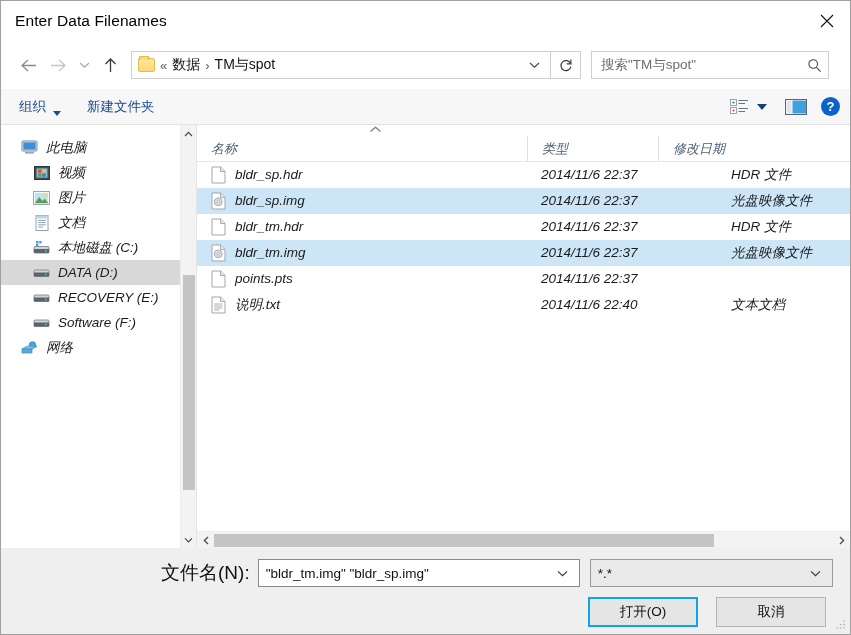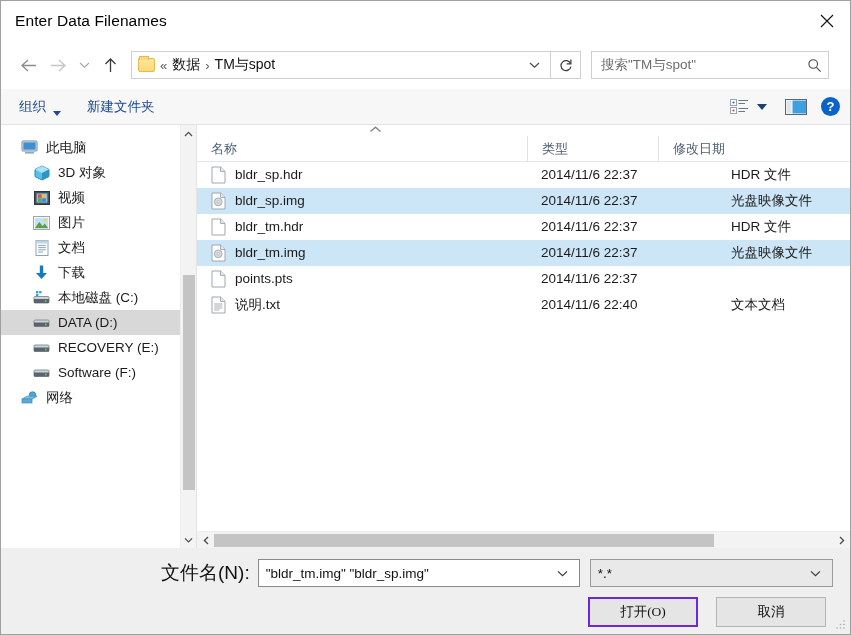"此电脑" .body { font-style: none -> italic }
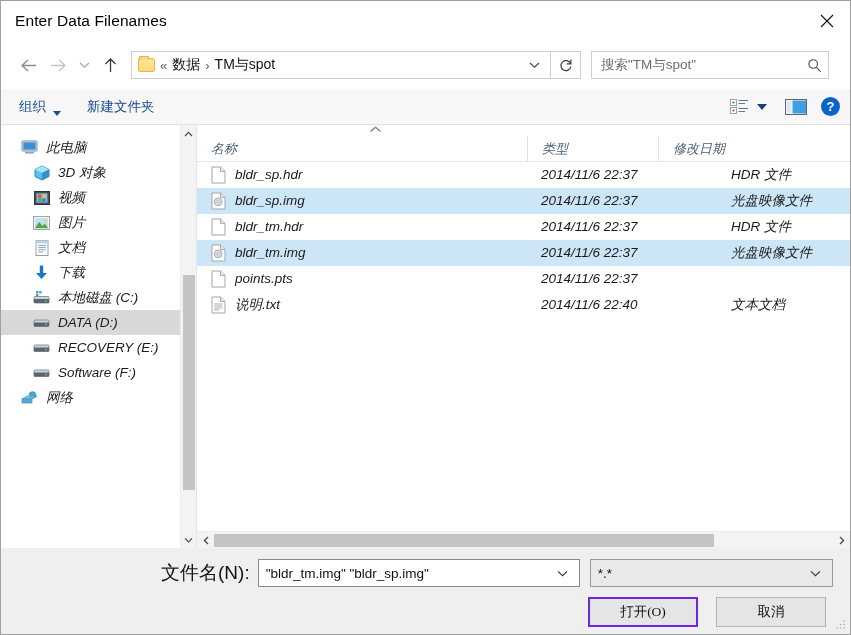"3D 对象" div.tree-item { html: <div> <span> <svg> <path></path> <path></path> <path></path> </svg> </span> <span>3D 对象</span> </div> -> none }
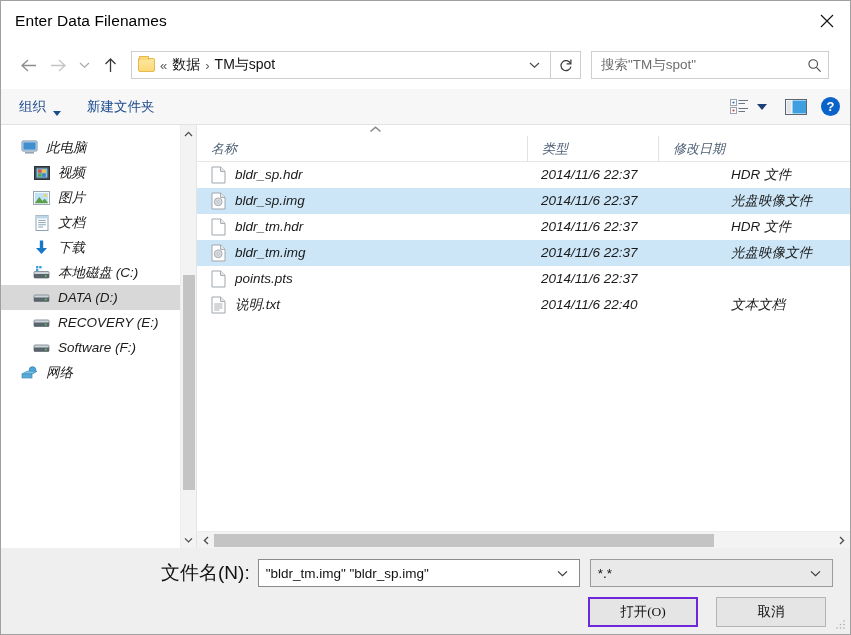"下载" div.tree-item { html: <div> <span> <svg> <path></path> <path></path> </svg> </span> <span>下载</span> </div> -> none }
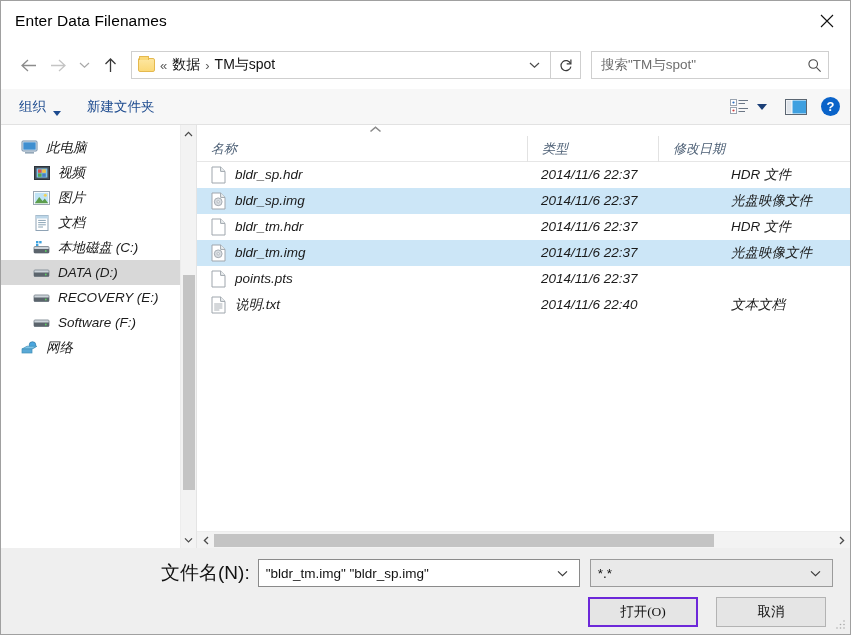"打开(O)" .btn.default { border: 2px solid #6d28d9 -> 2px solid #0ea5e9; font-family: Liberation Serif, serif -> none }
